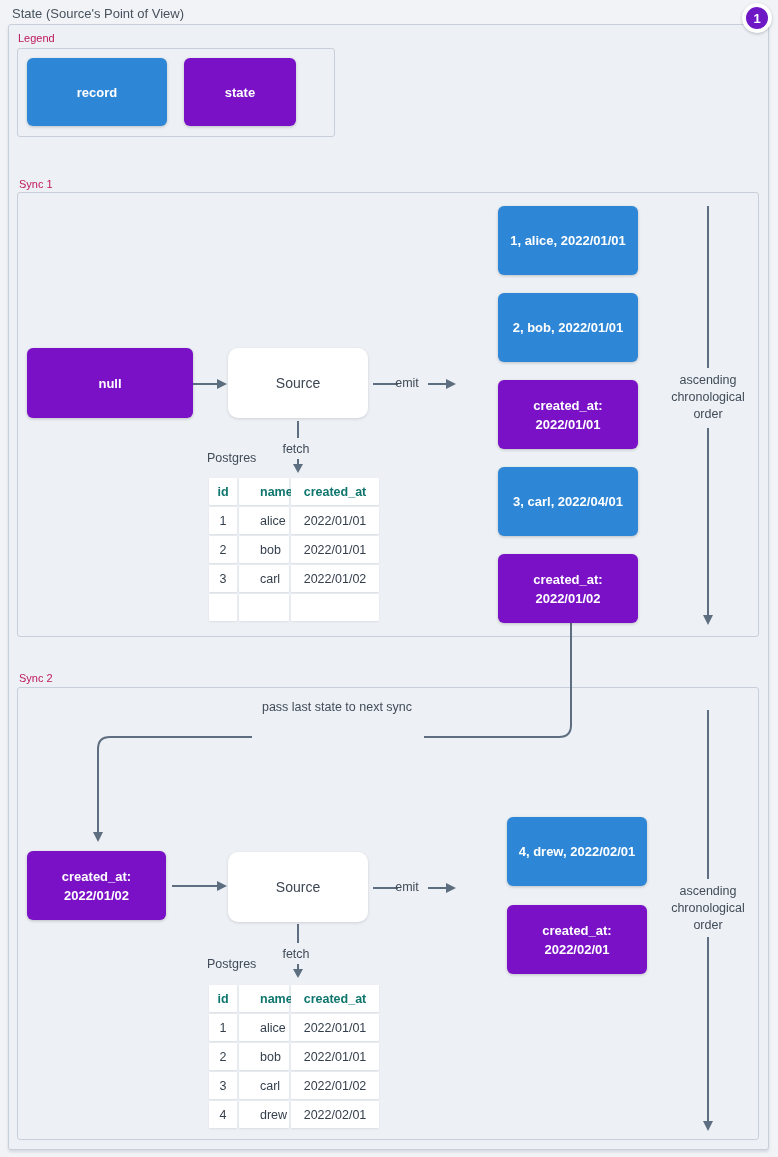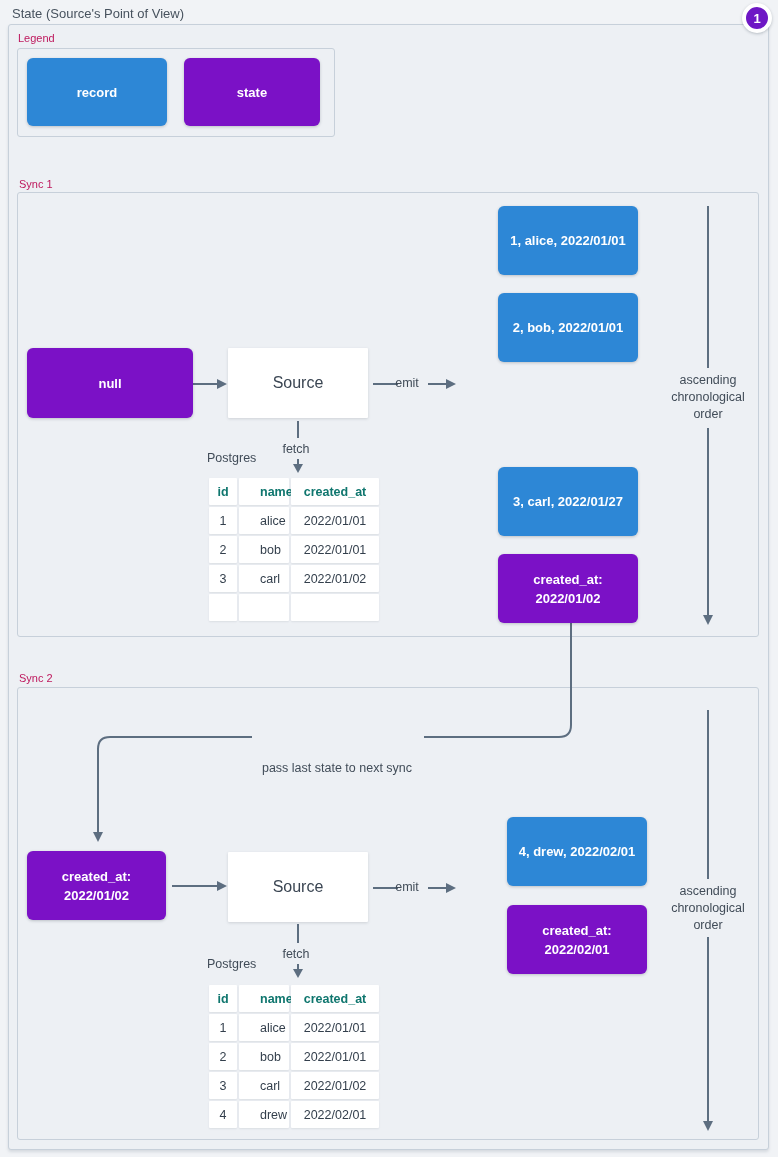"state" div.abs { width: 136px -> 112px }
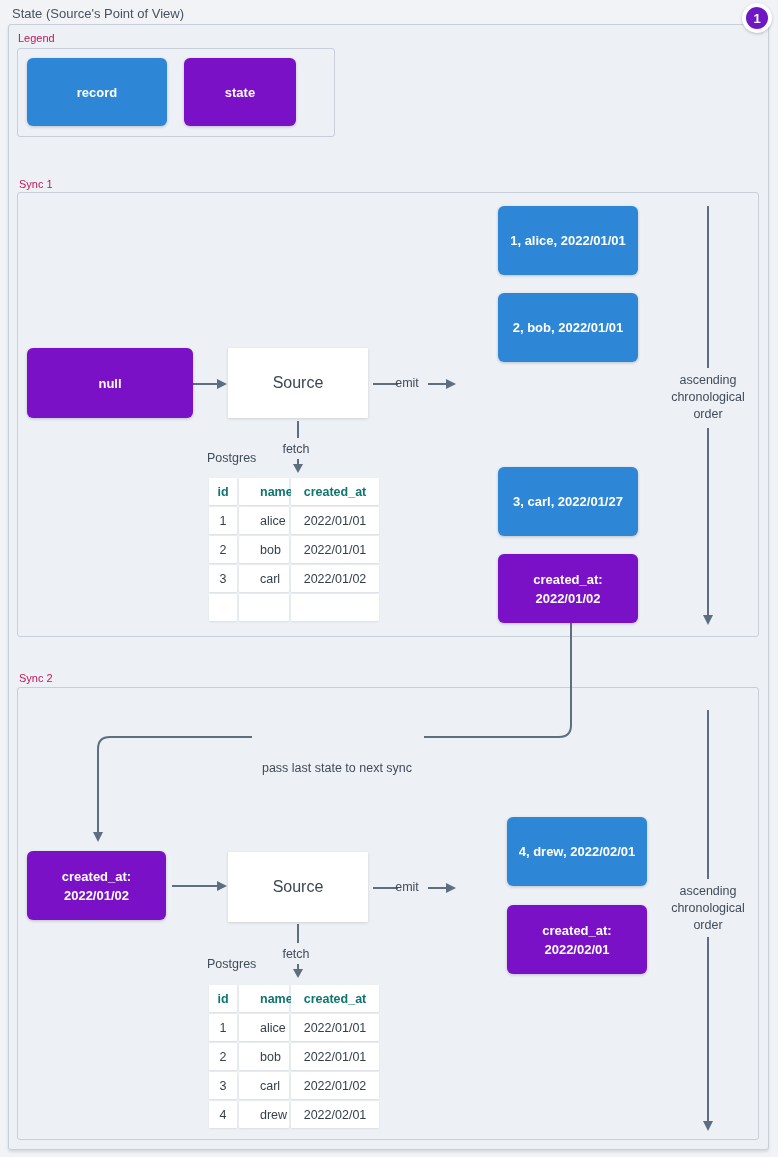"Source" .whitebox { border-radius: 1px -> 10px; font-size: 16px -> 14px }
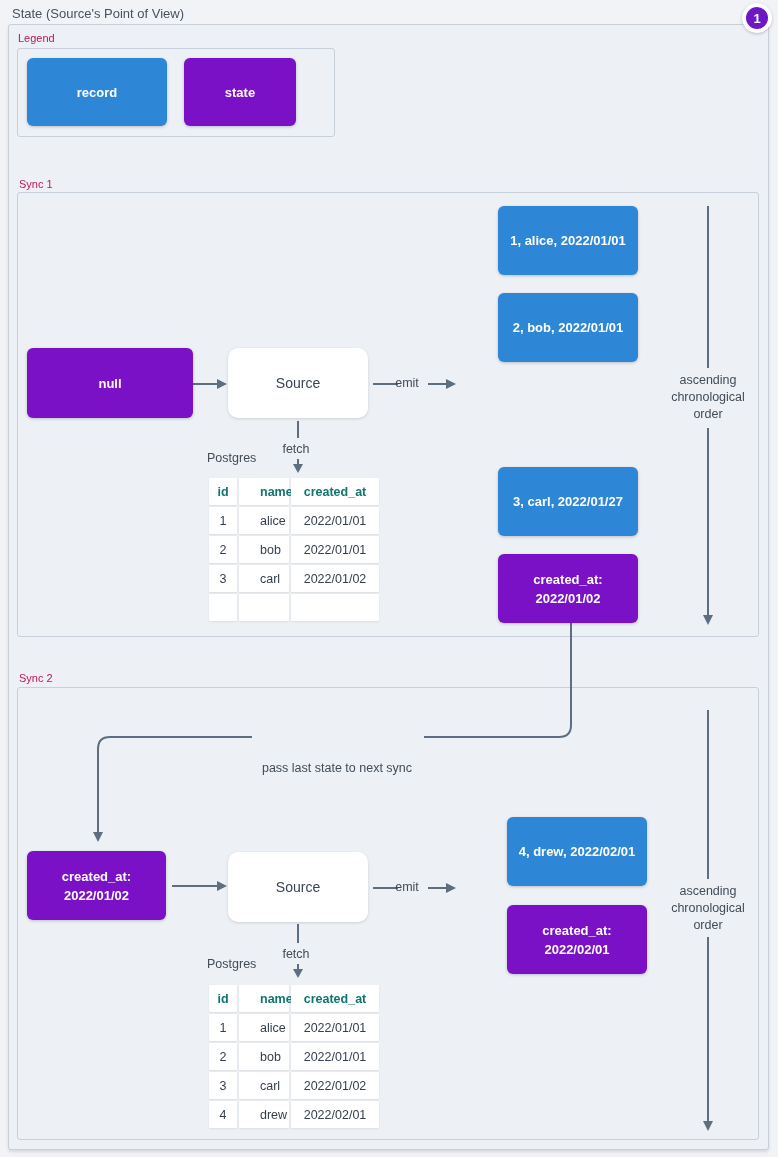"created_at: 2022/01/01" div.abs { html: none -> <div>created_at: 2022/01/01</div> }
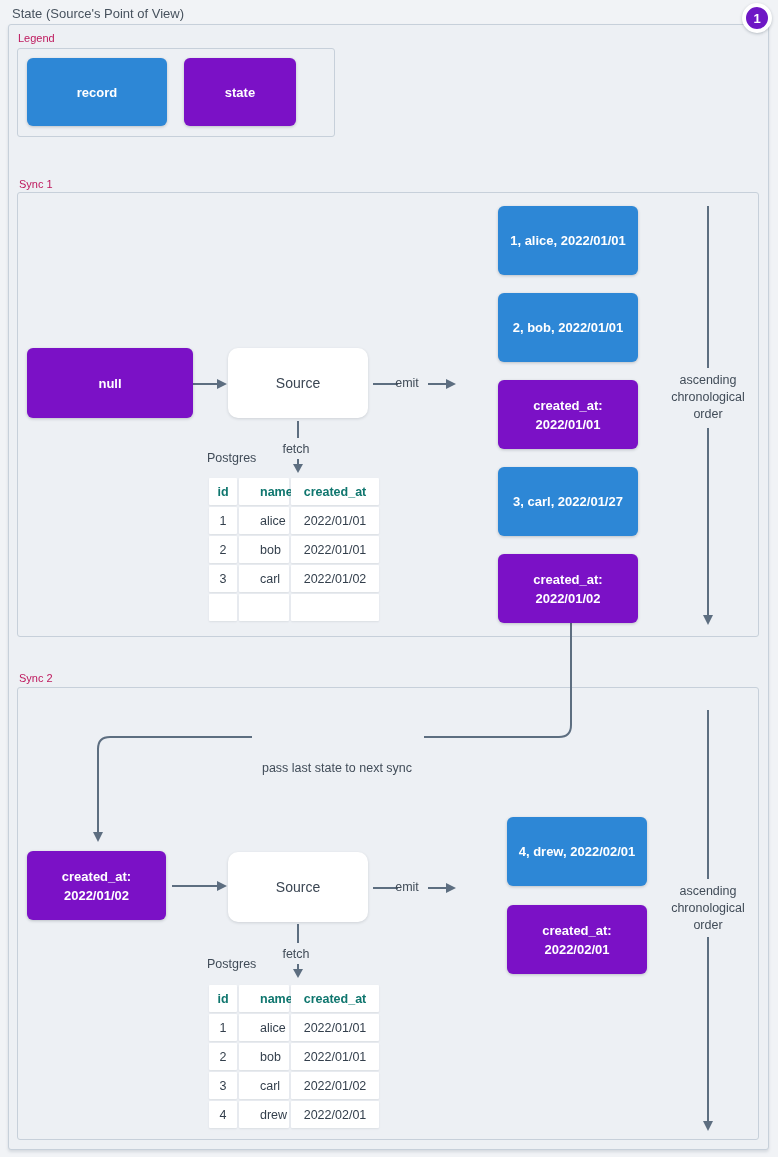"3, carl, 2022/01/27" div.abs { text: 2022/01/27 -> 2022/04/01 }
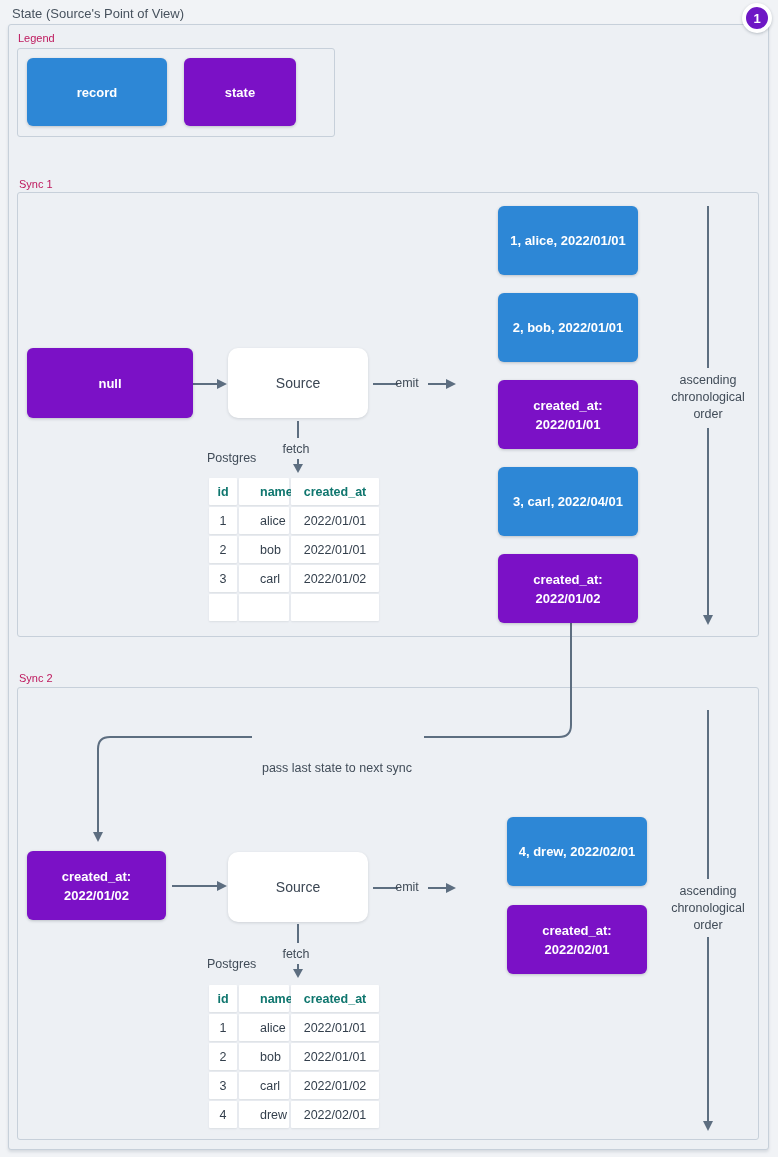"pass last state to next" div.abs { top: 761px -> 700px }
